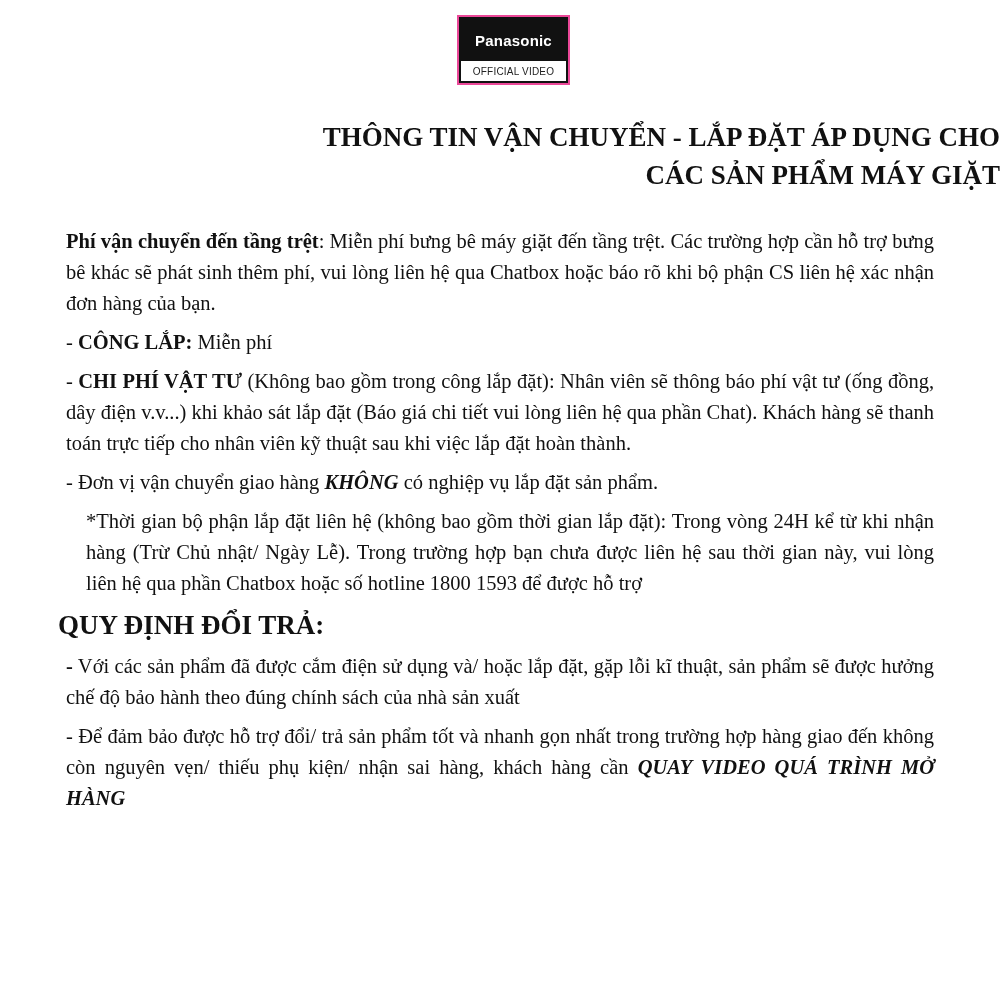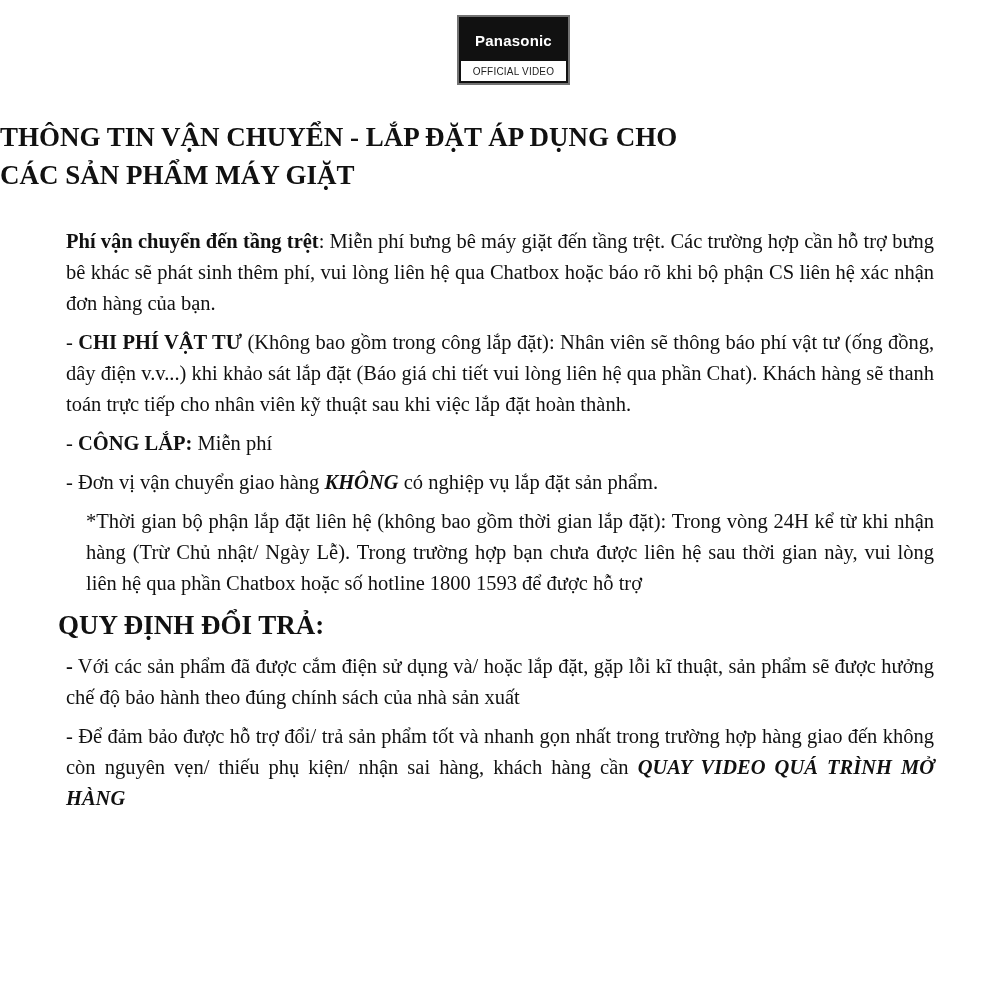"Panasonic" .logo { border: 2px solid #737373 -> 2px solid #ec4899 }
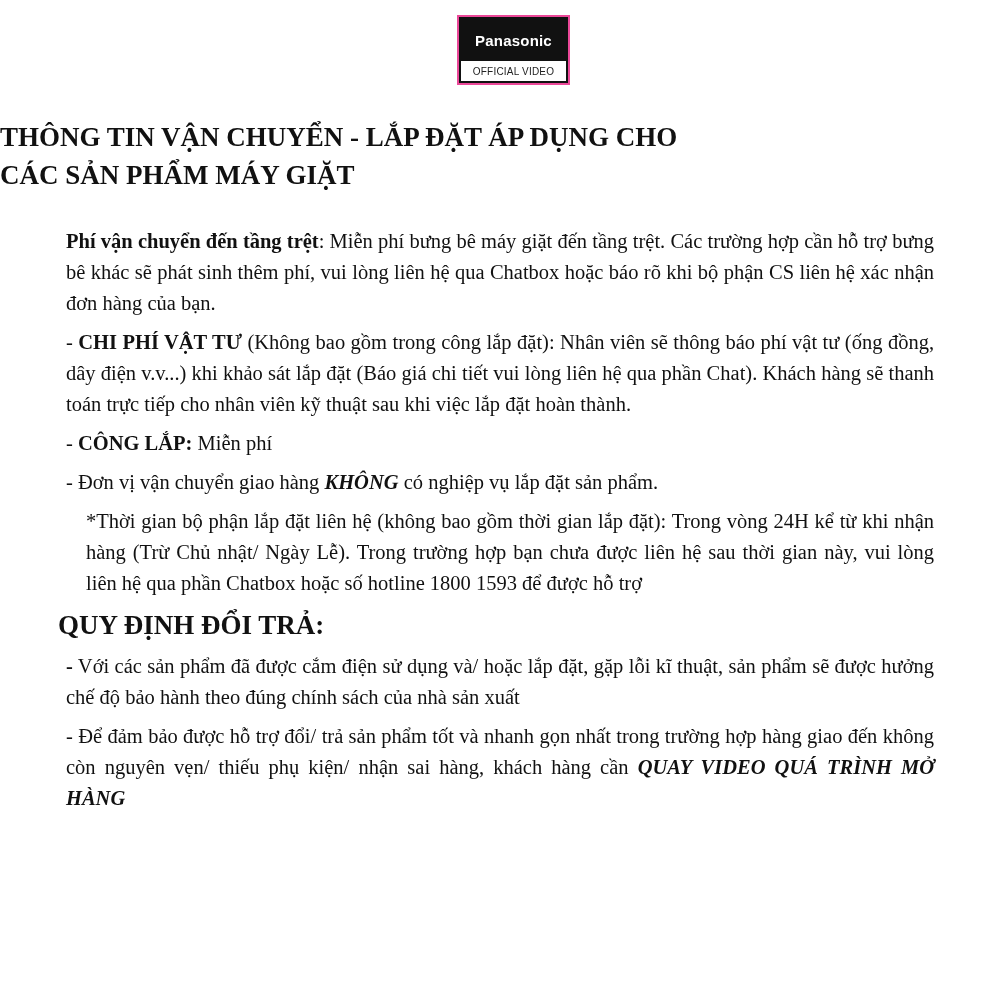"THÔNG TIN VẬN CHUYỂN -" .title { text-align: left -> right }
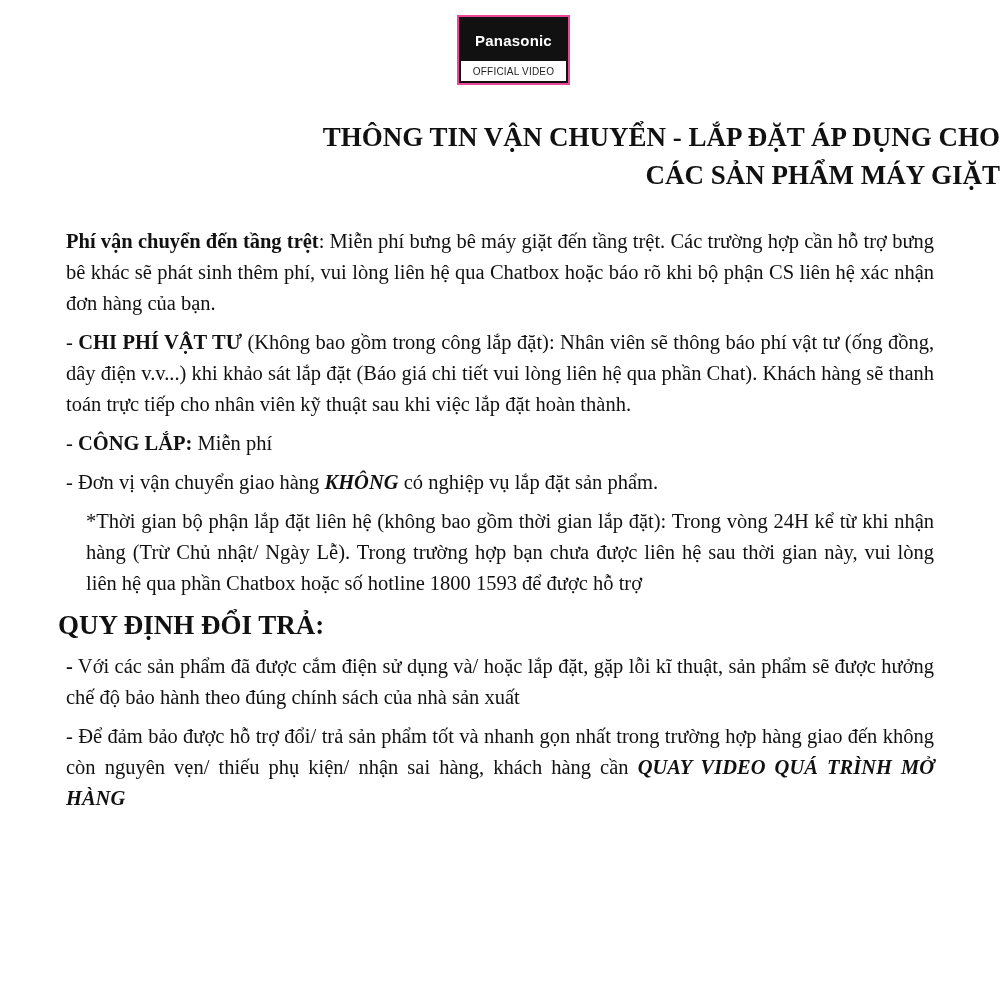"- CHI PHÍ VẬT TƯ" p { order: before "- CÔNG LẮP: Miễn phí" -> after "- CÔNG LẮP: Miễn phí" }
